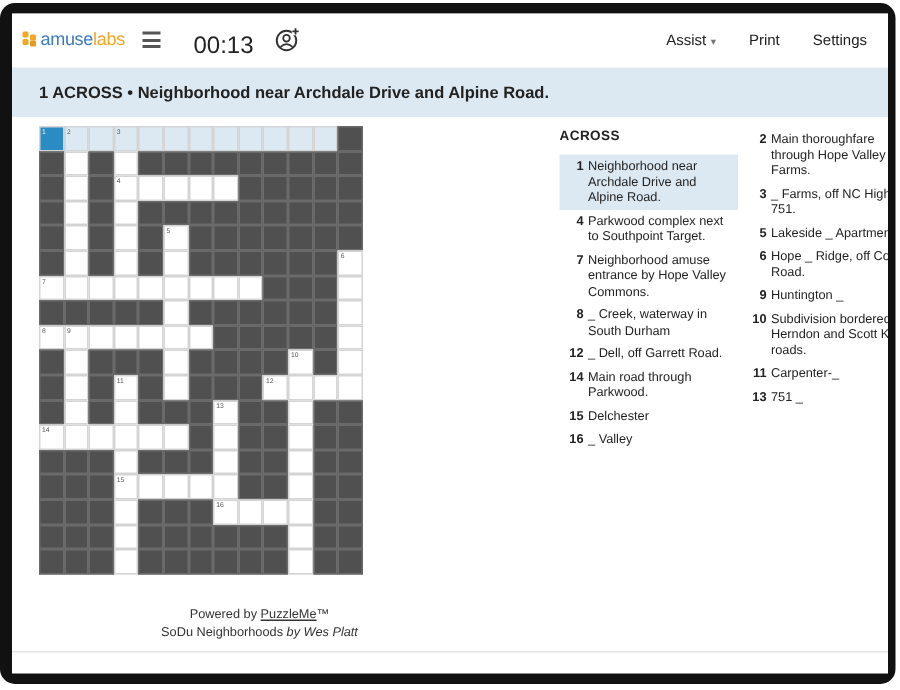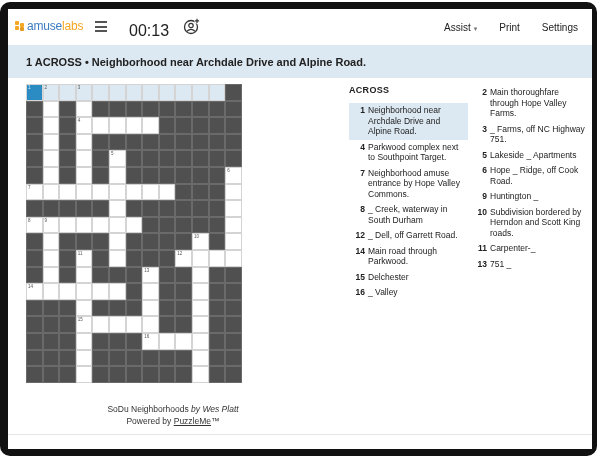"ACROSS" .clues { margin-left: none -> 24px }
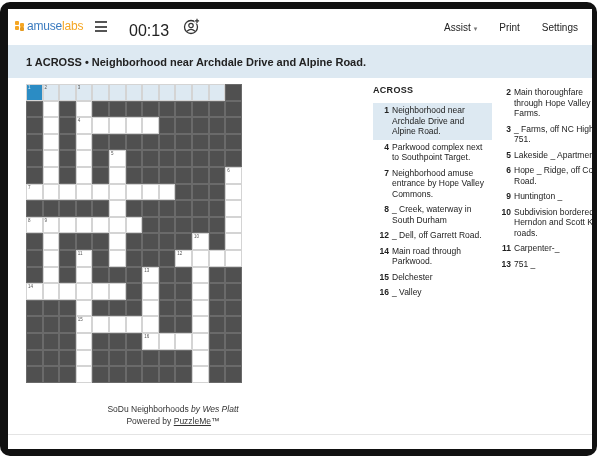"SoDu Neighborhoods by Wes Platt" div { order: before "Powered by PuzzleMe™" -> after "Powered by PuzzleMe™" }
